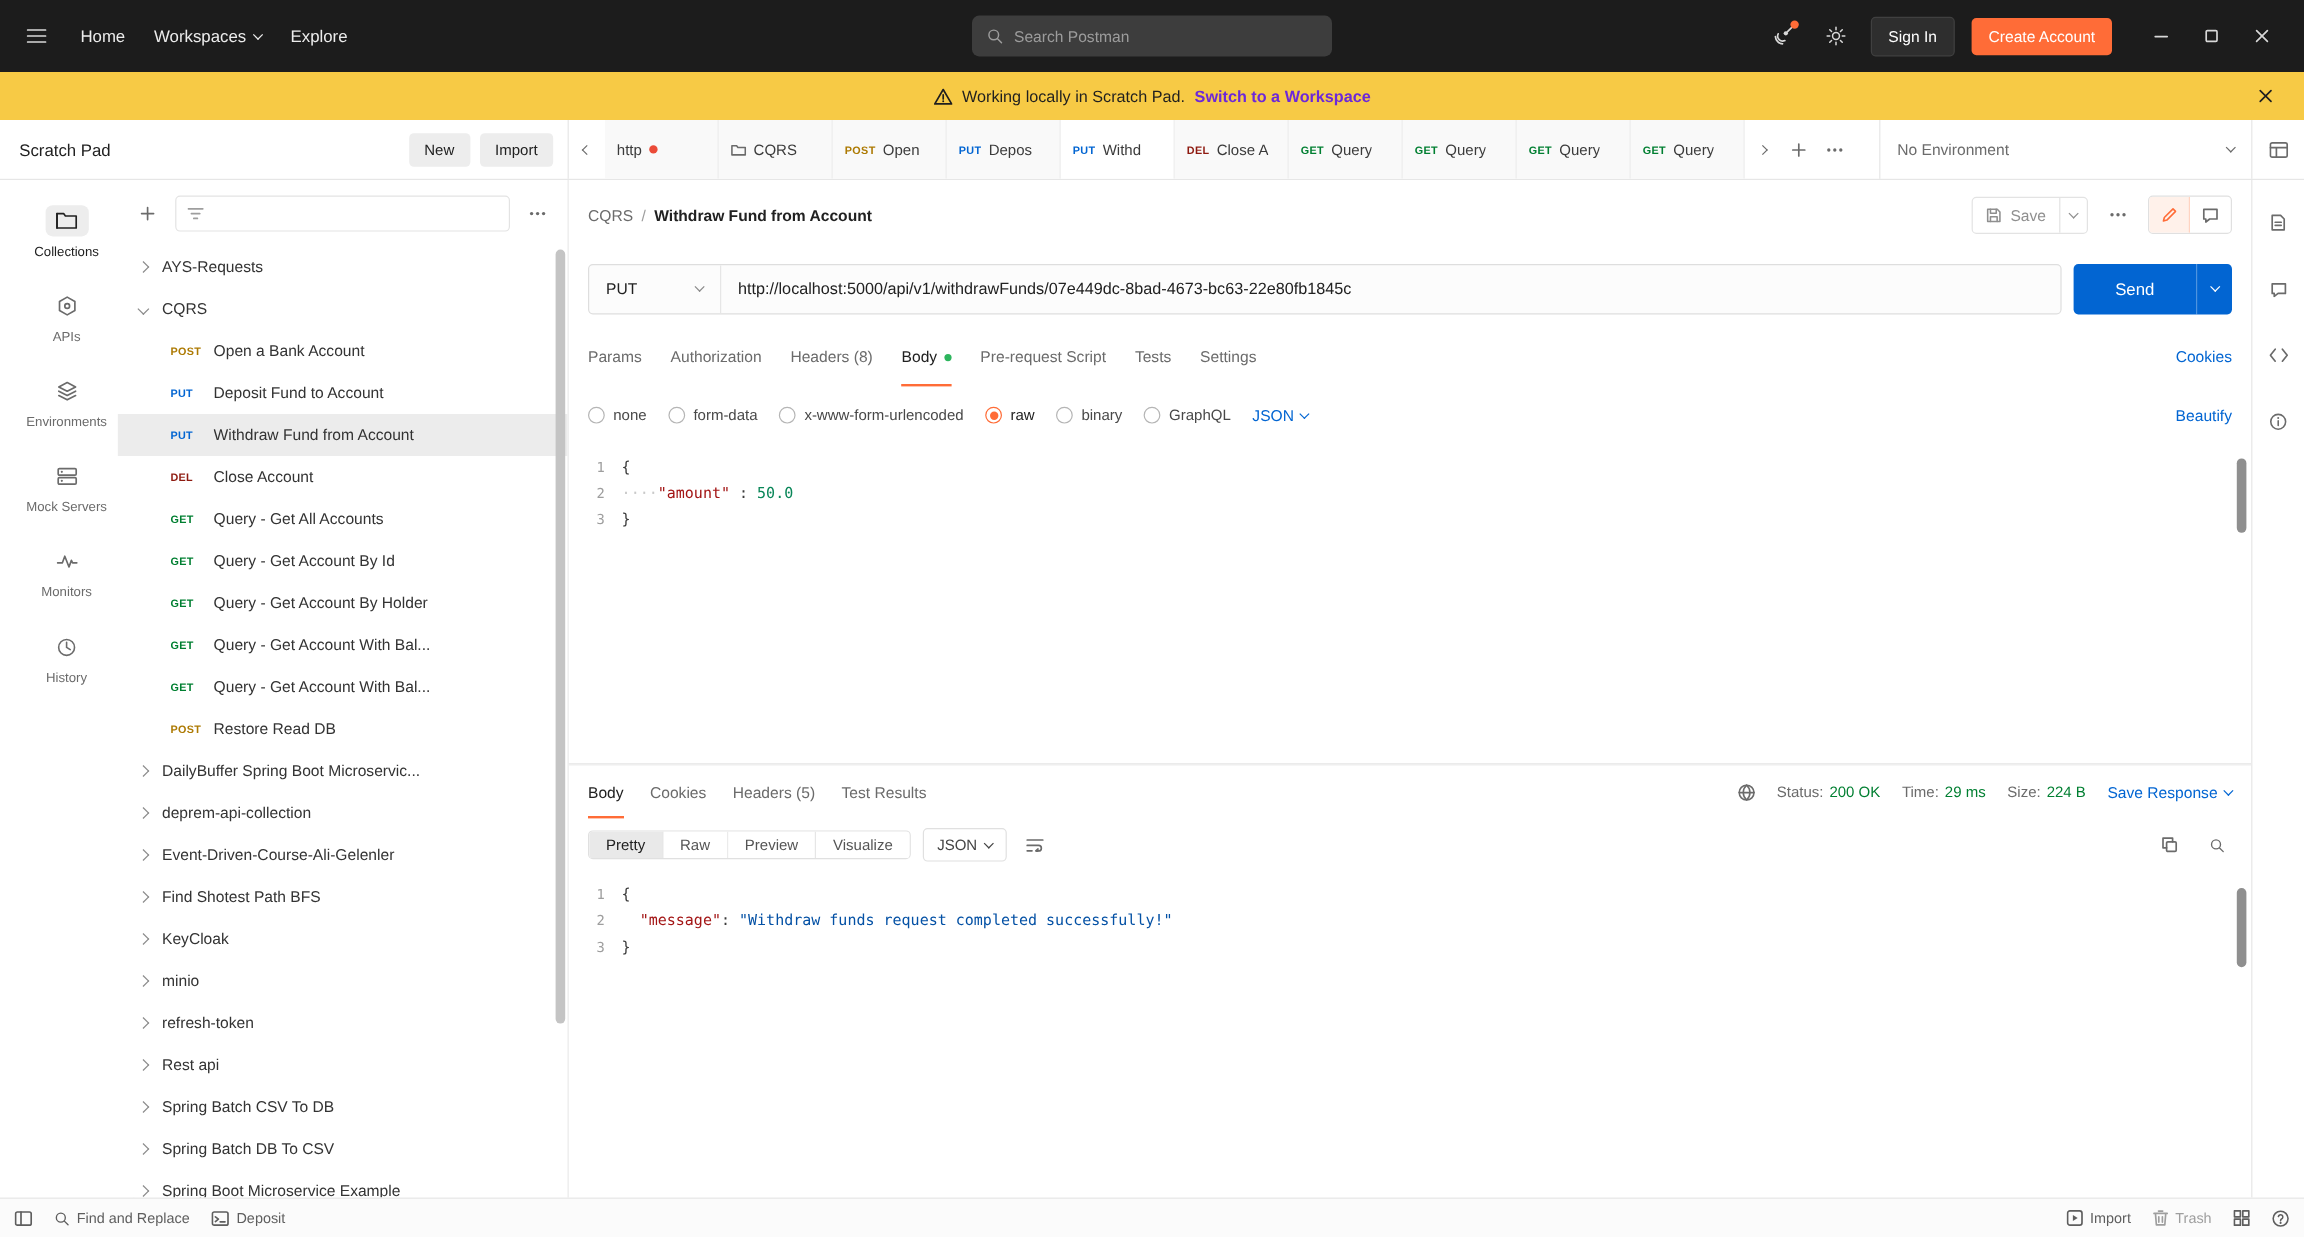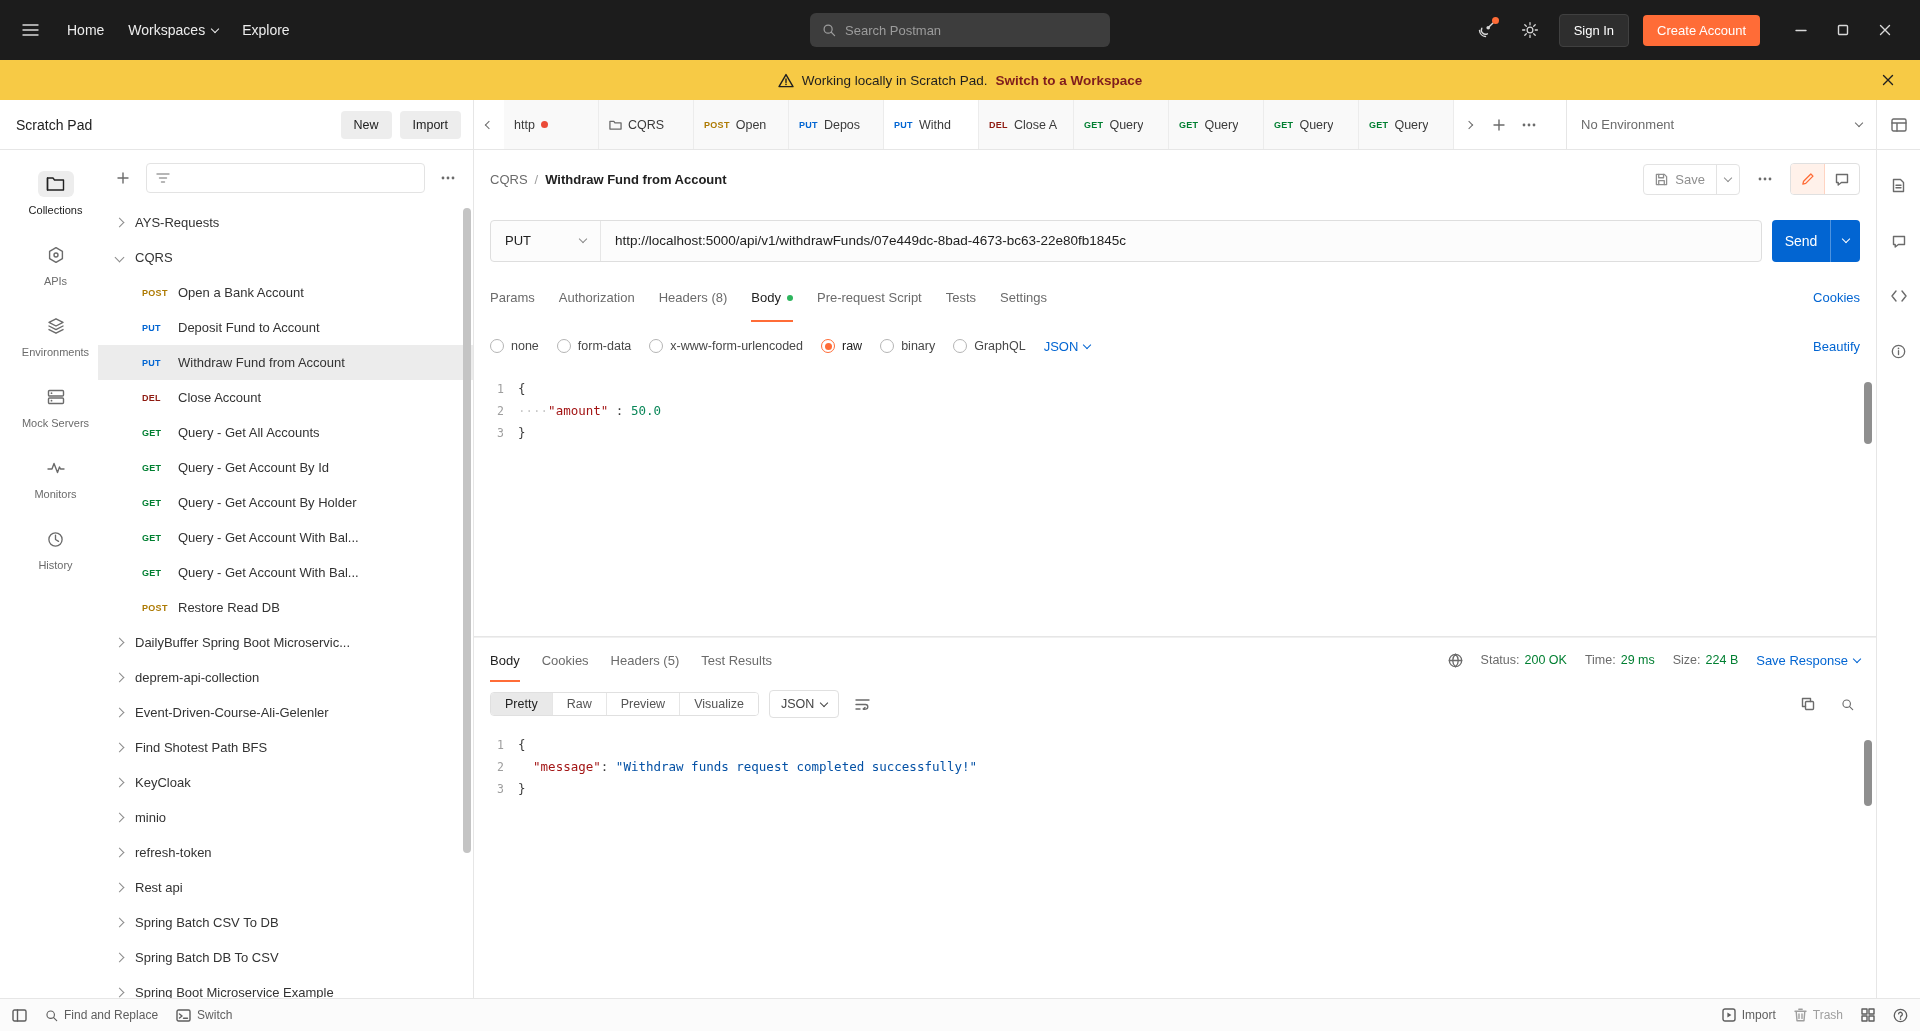"Switch to a Workspace" .banner-link { color: #7f1d1d -> #6d28d9 }
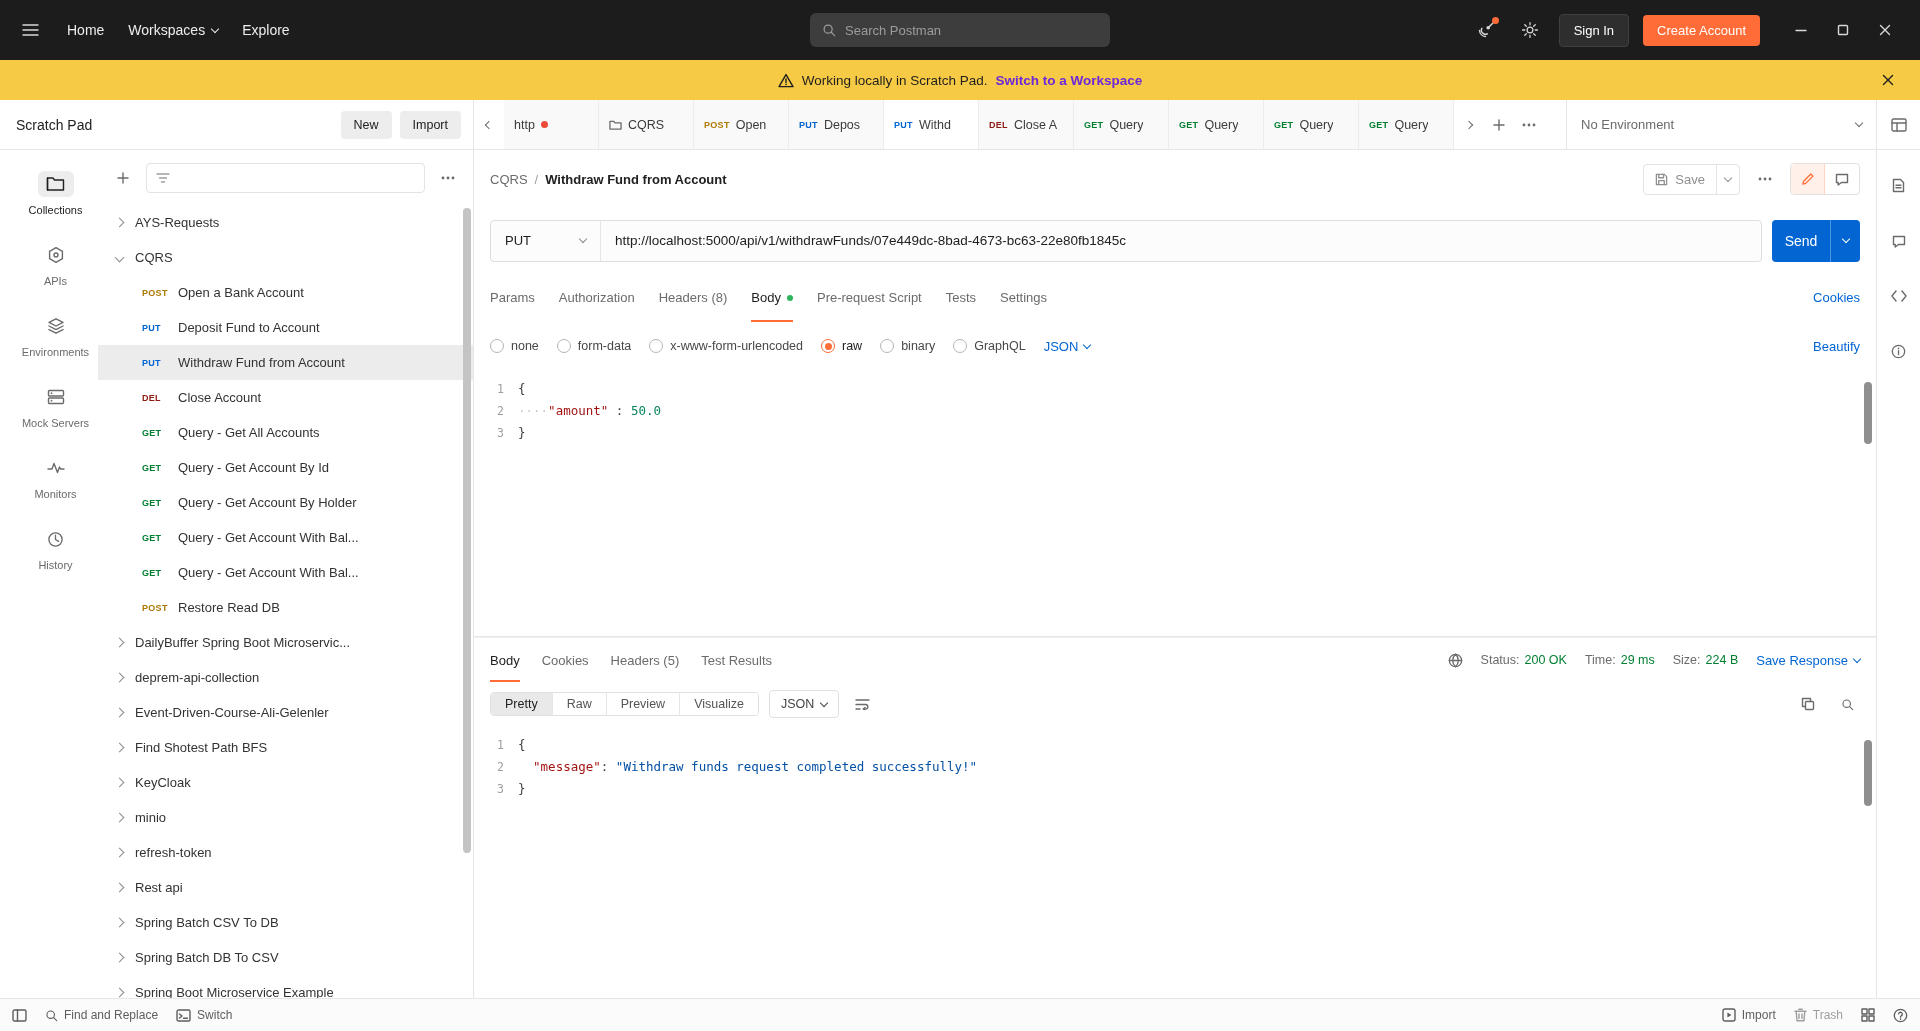"Send" .send-btn { width: 88px -> 132px }
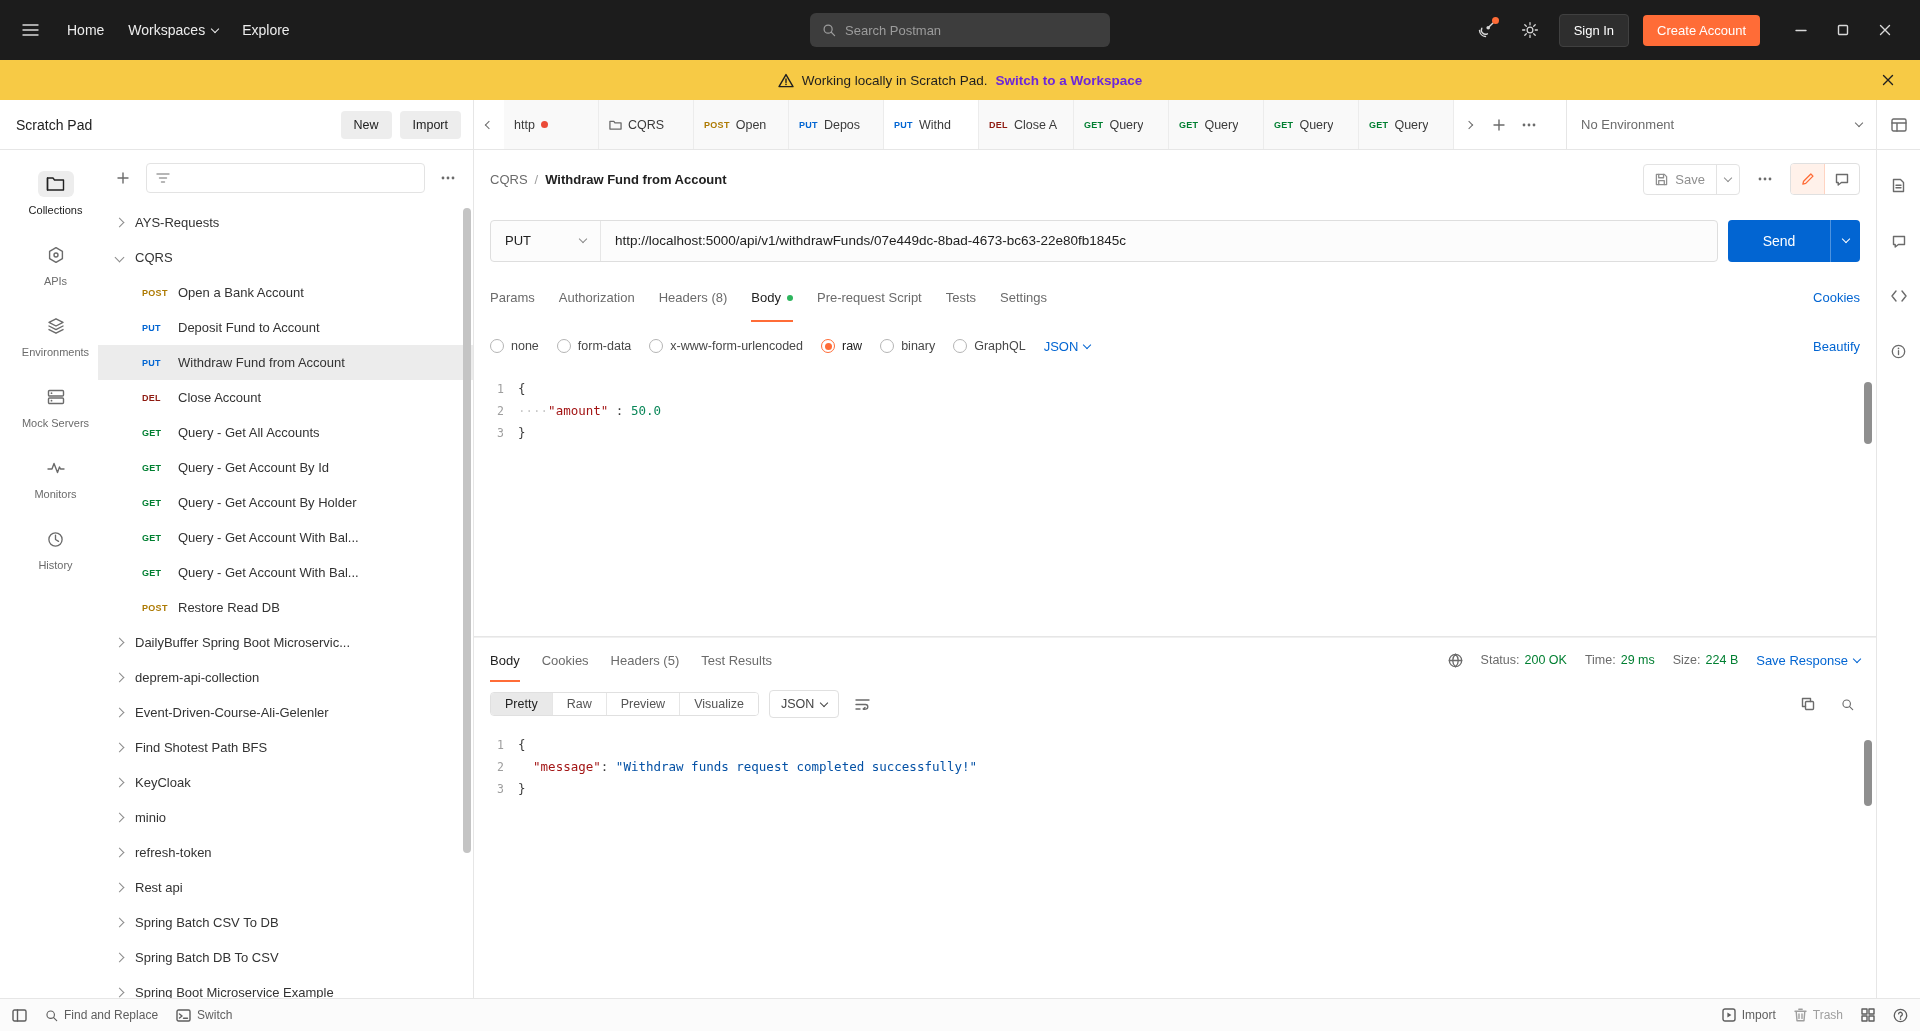"Switch" span { text: Switch -> Deposit }
